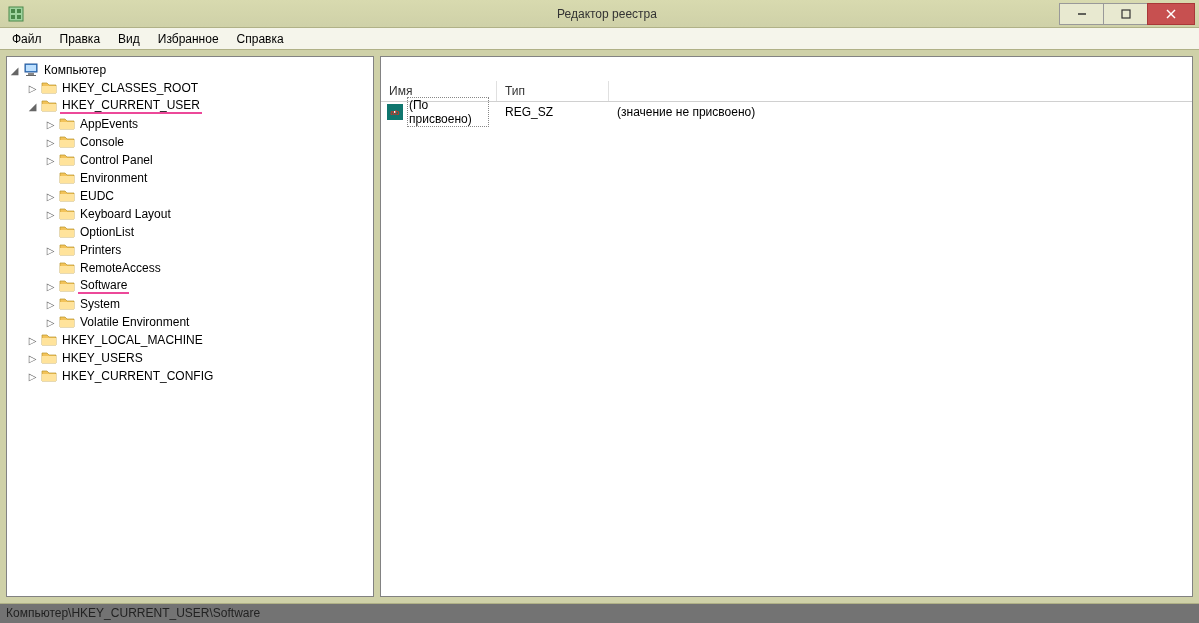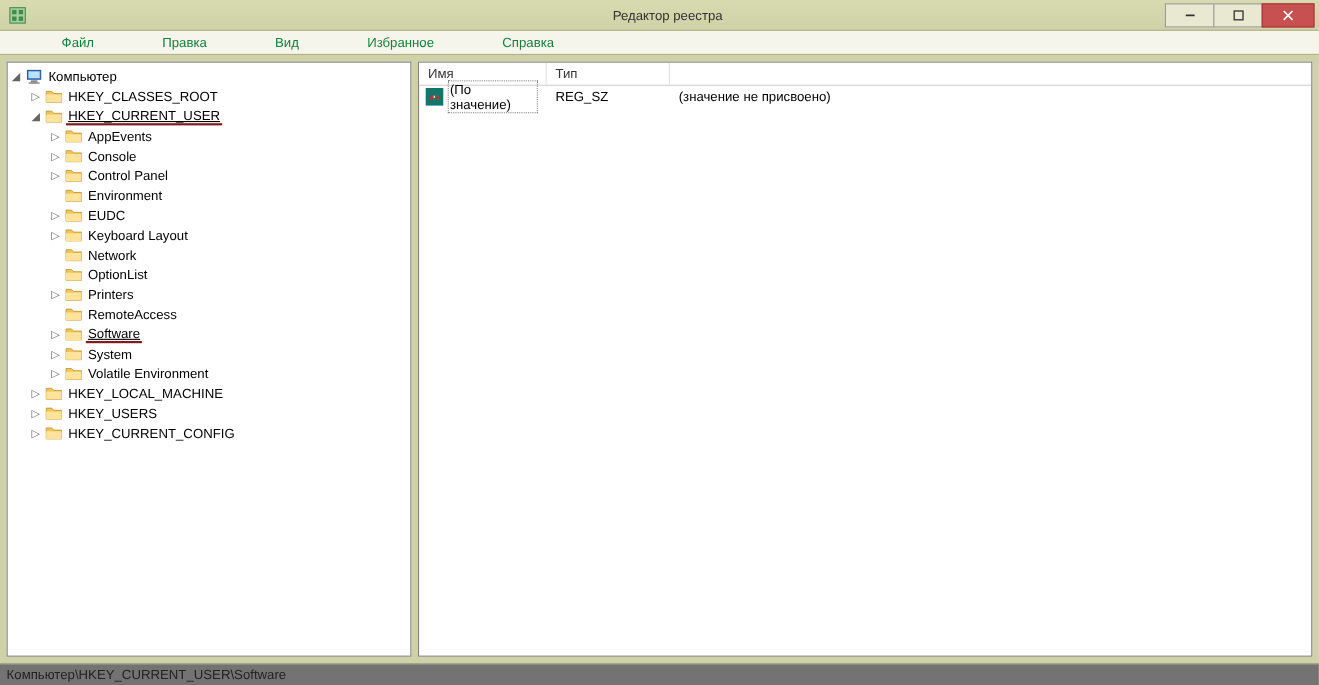"Файл" .menubar span { color: #15803d -> #000000; margin-left: 44px -> none }
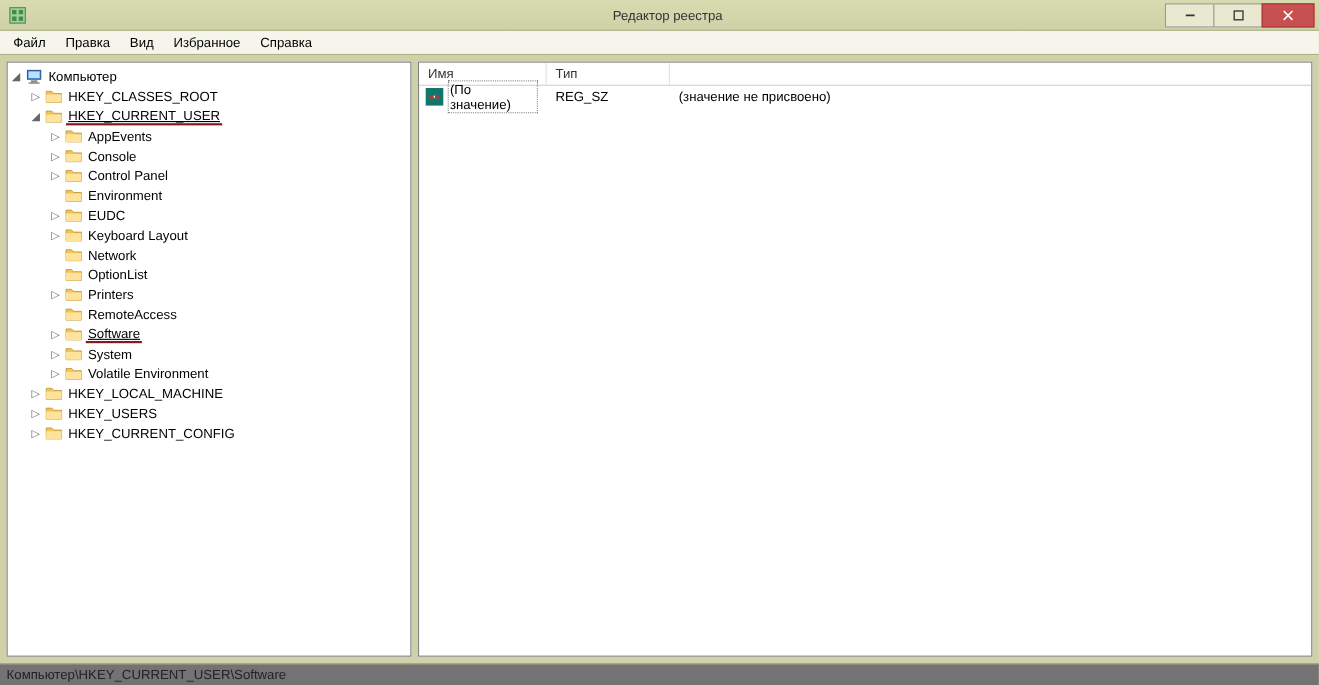"Имя" .list-header { margin-top: none -> 24px }
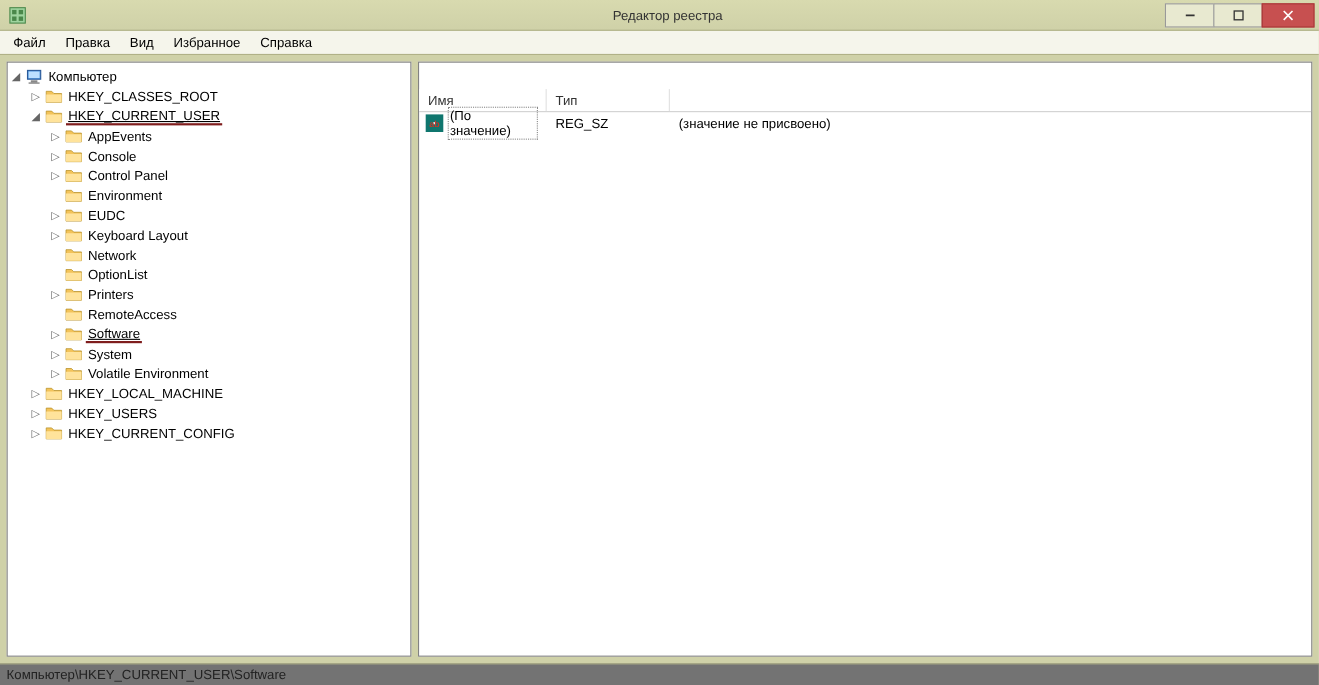"HKEY_CURRENT_USER" .underline { border-bottom: 2px solid #7f1d1d -> 2px solid #ec4899; text-decoration: underline -> none }
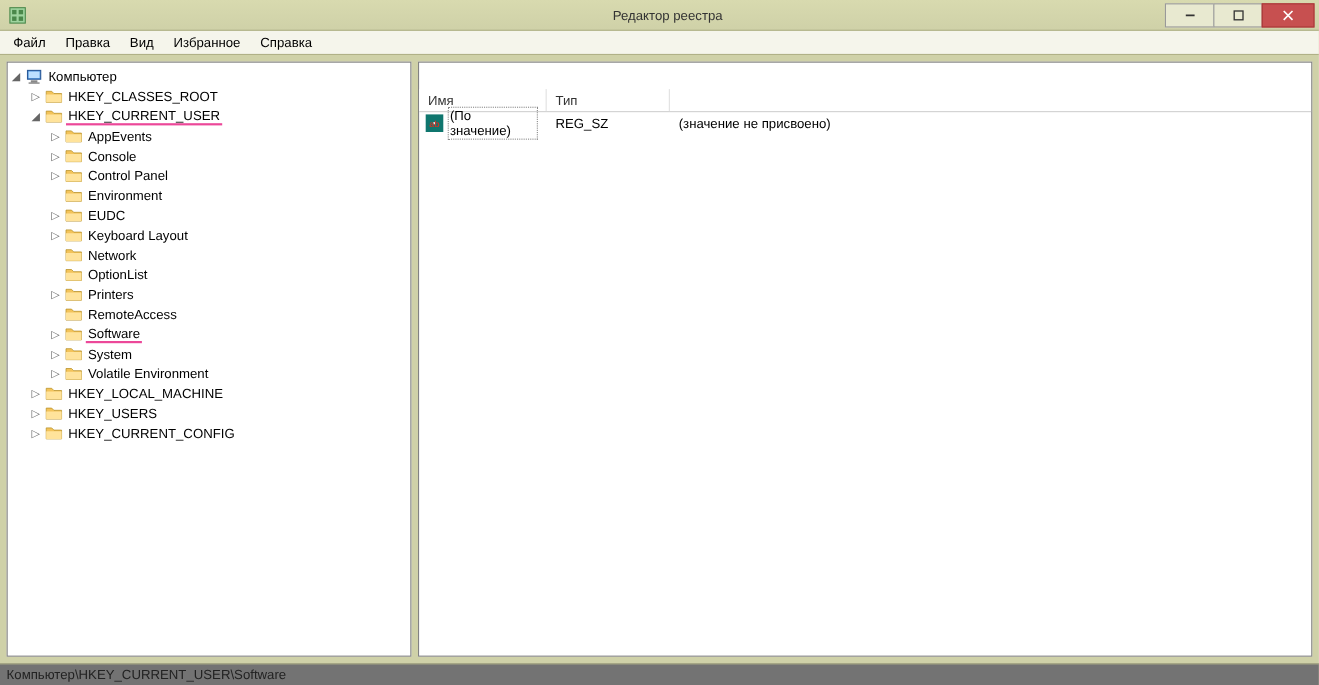"(По значение)" span.dotted { text: значение -> присвоено }
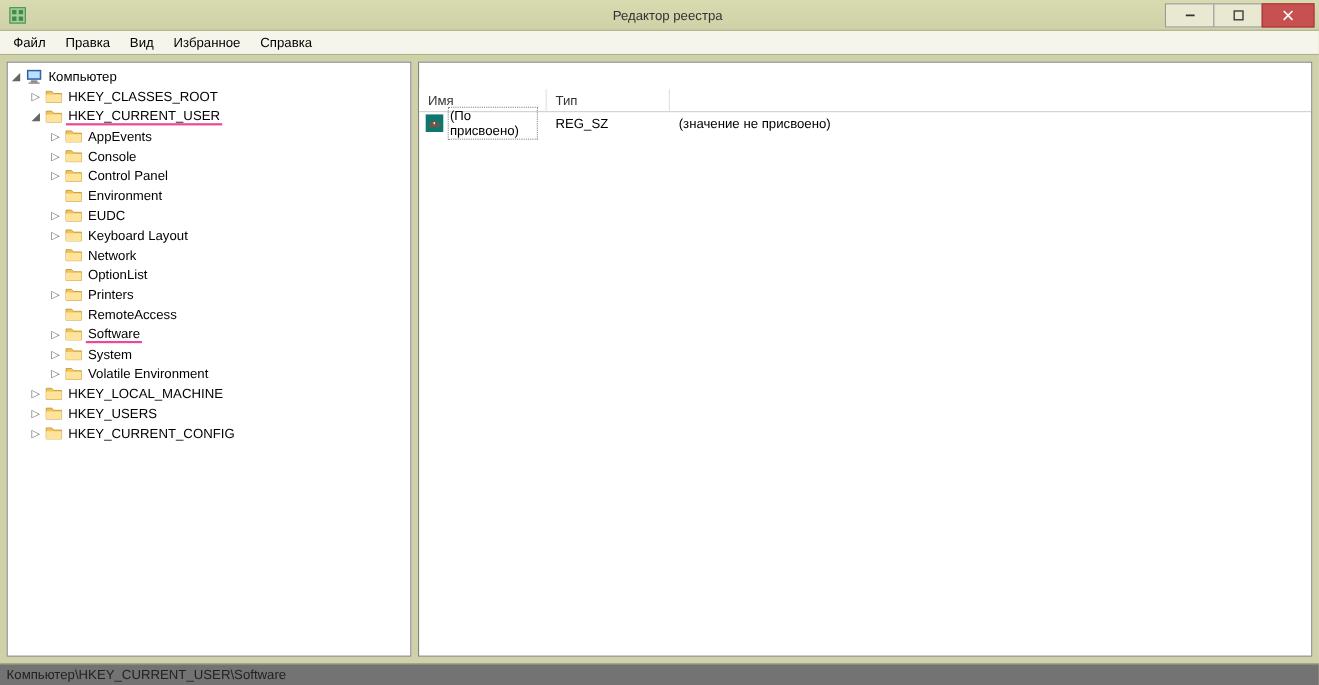"Network" li { html: <li> <div> <span></span> <span><svg> <path></path> <path></path> </svg></span> <span>Network</span> </div> </li> -> none }
